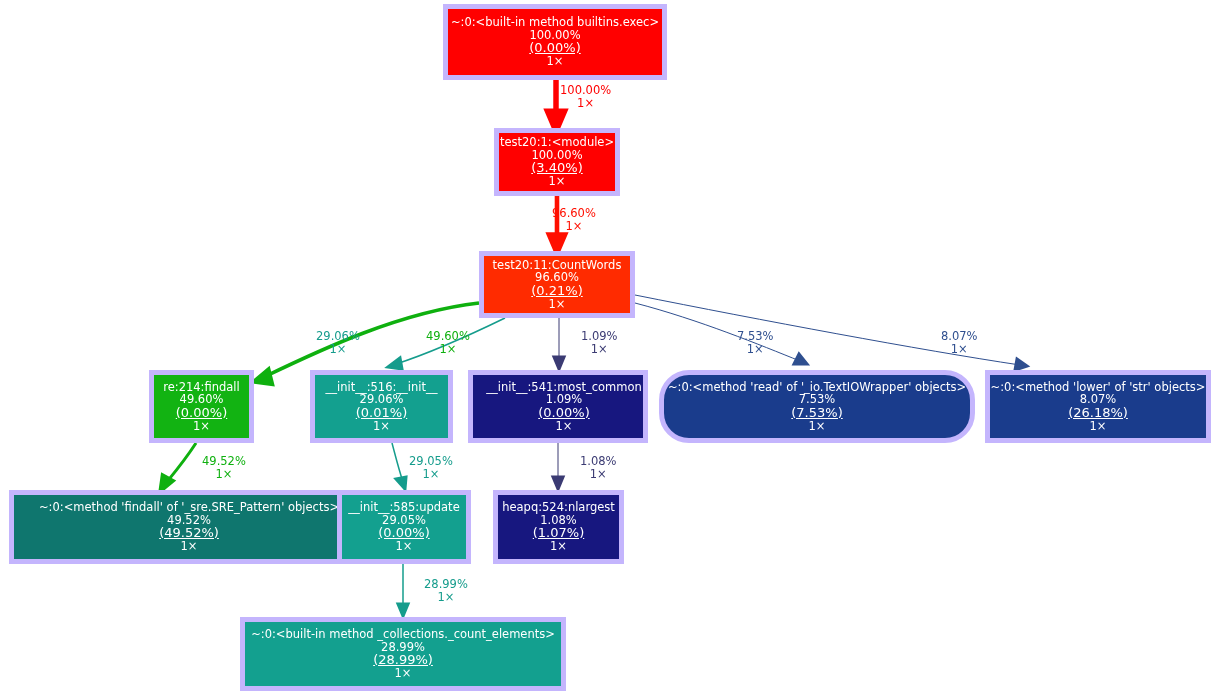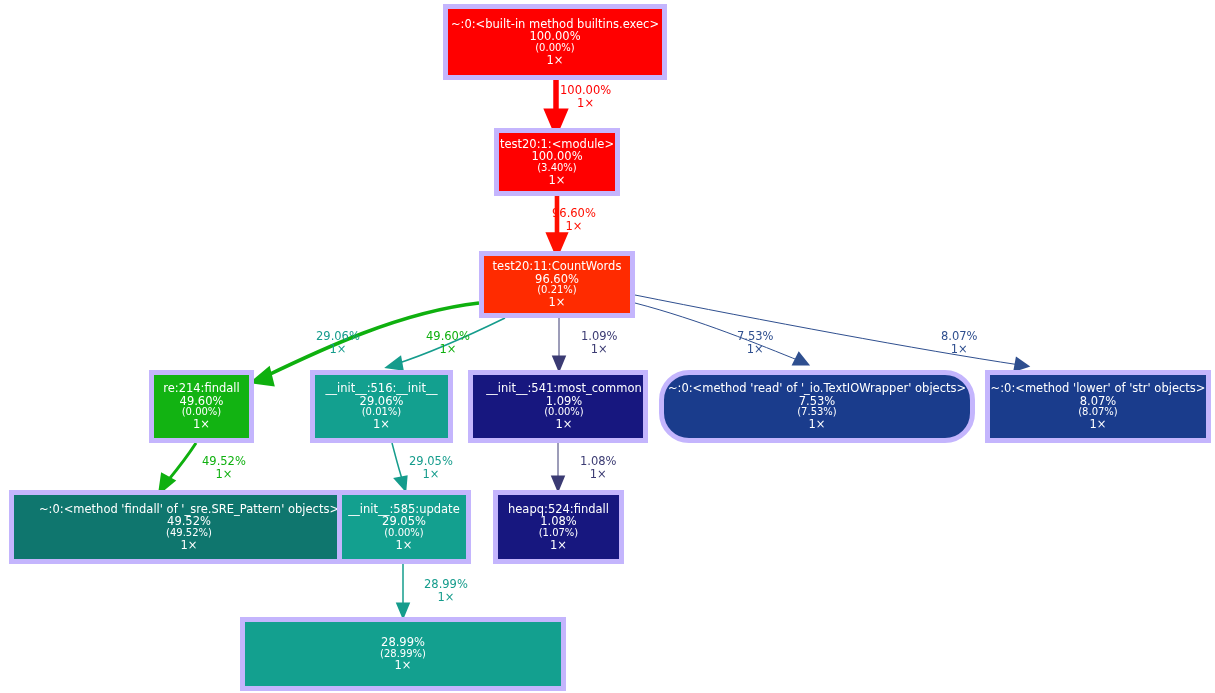"(0.00%)" .node .n-self { font-size: 10px -> 13px; text-decoration: none -> underline }
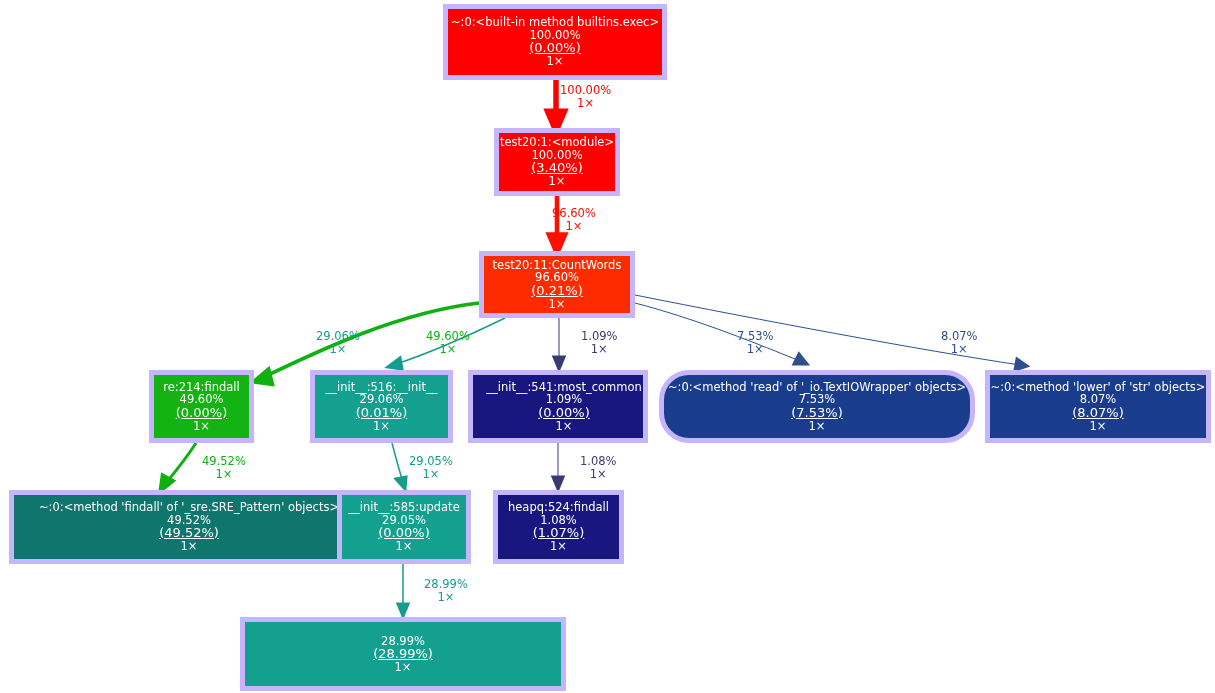"(8.07%)" div.n-self { text: 8.07% -> 26.18% }
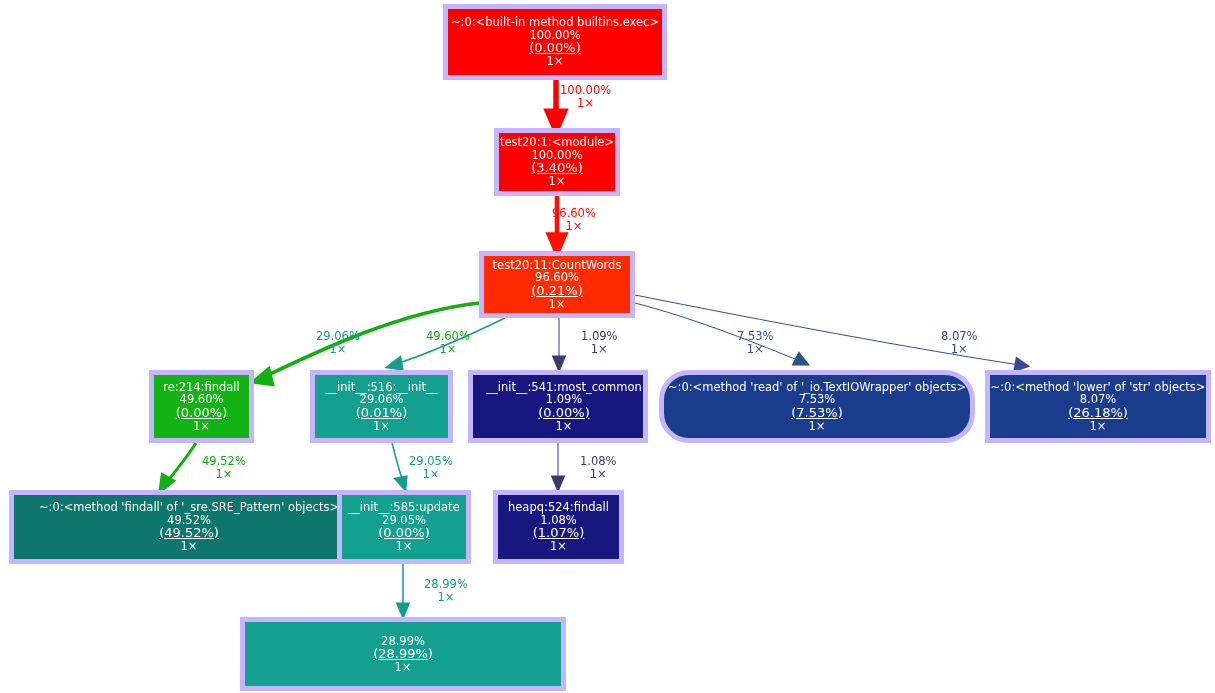"heapq:524:findall" div.n-label { text: heapq:524:findall -> heapq:524:nlargest }
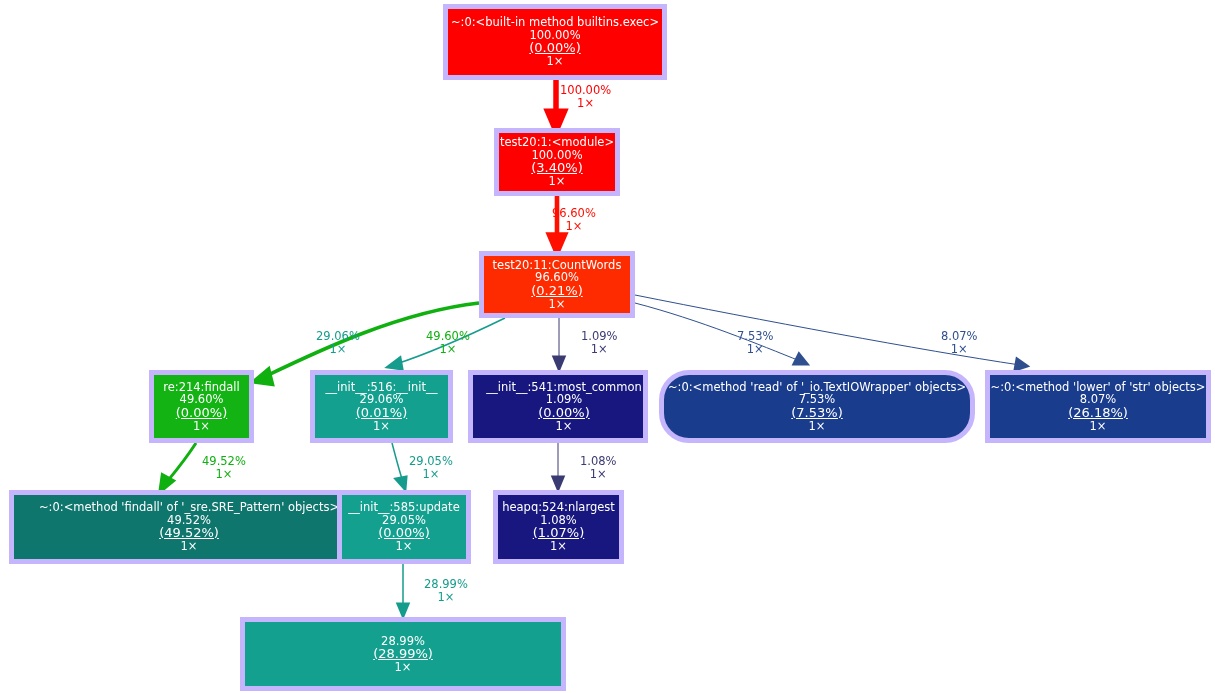"~:0:<built-in method" div.n-label { html: none -> <div>~:0:&lt;built-in method _collections._count_elements&gt;</div> }
